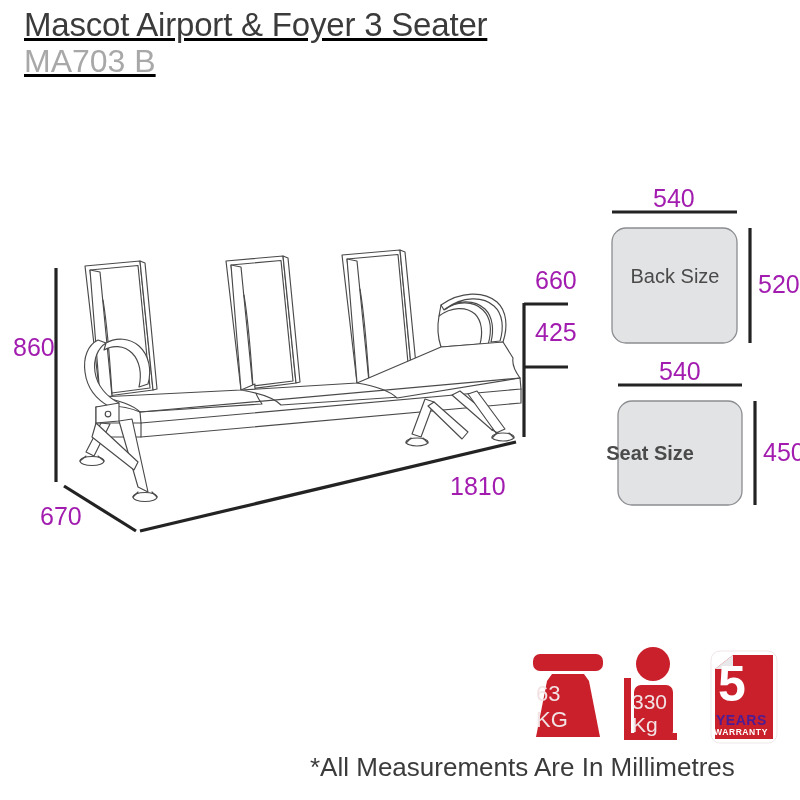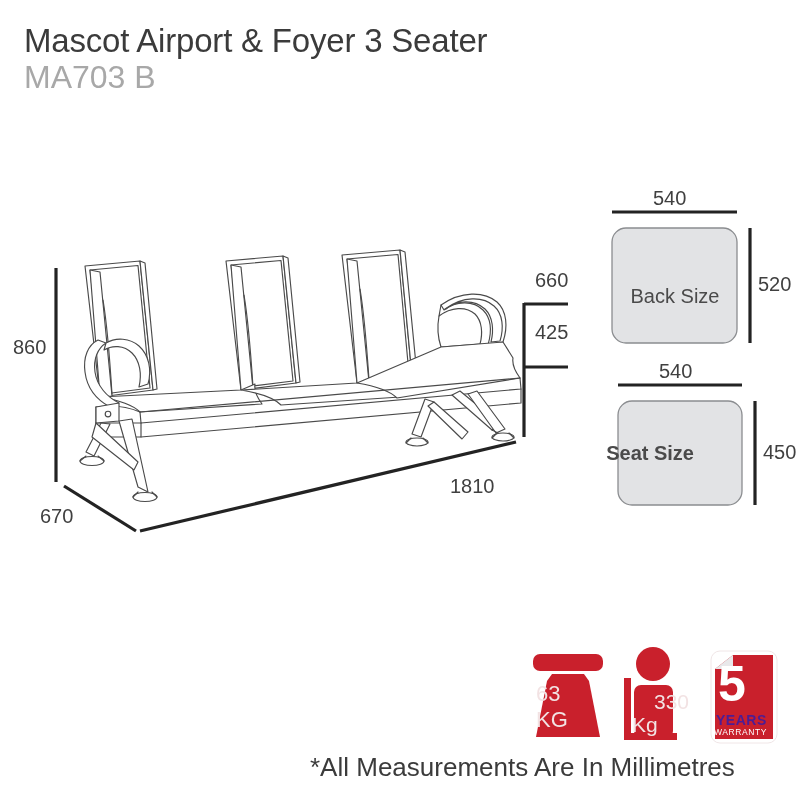"Mascot Airport & Foyer 3" .hdr { text-decoration: none -> underline; top: 22px -> 6px }
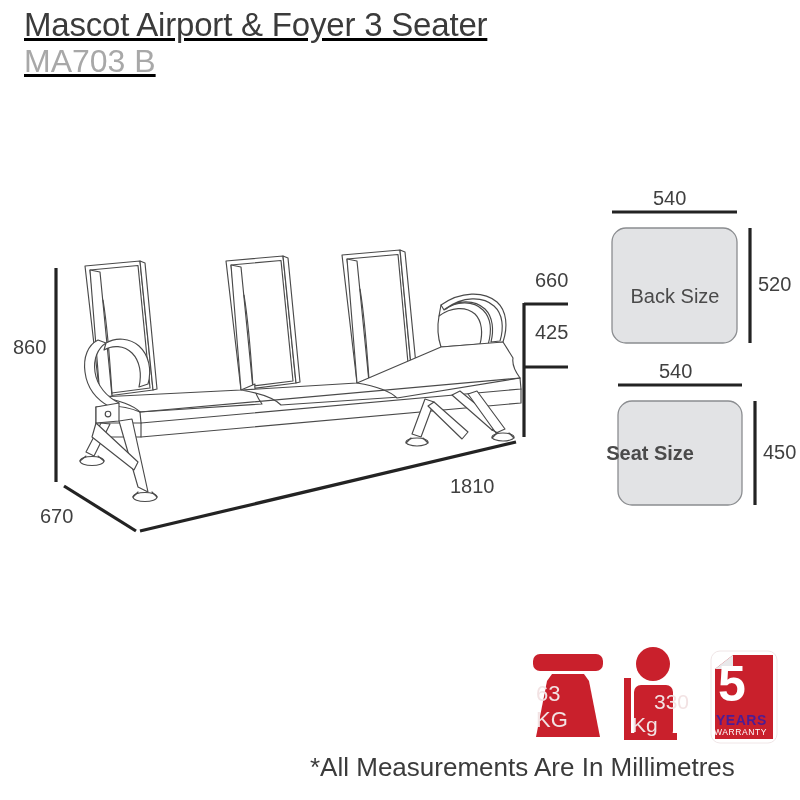"540" .dimtxt { color: #404040 -> #a21caf; font-size: 20px -> 25px }
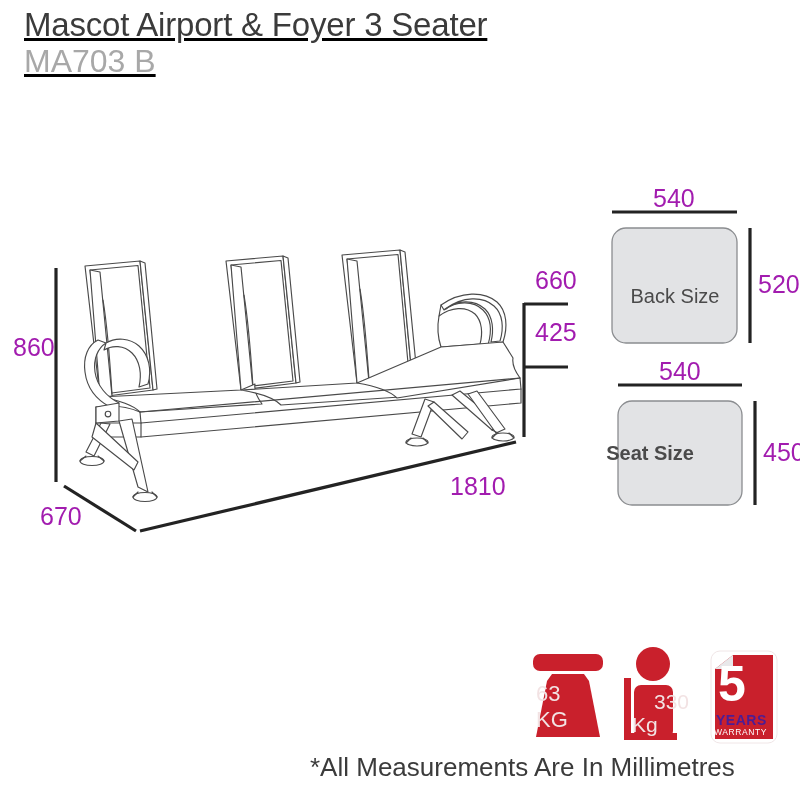"Back Size" div.boxlabel { top: 286px -> 266px }
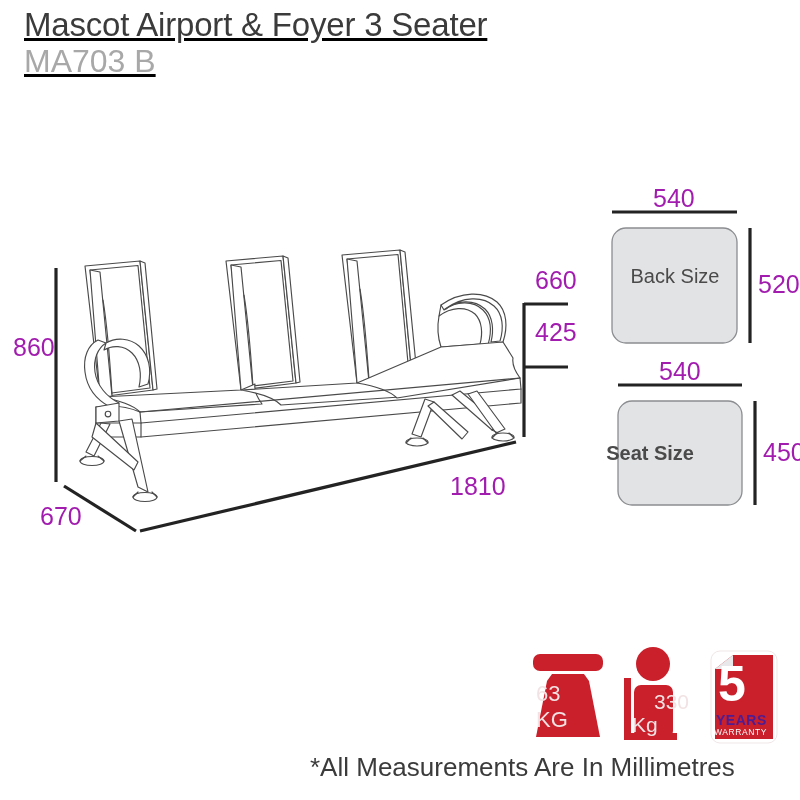"330" div.badgetxt { padding-left: 22px -> none }
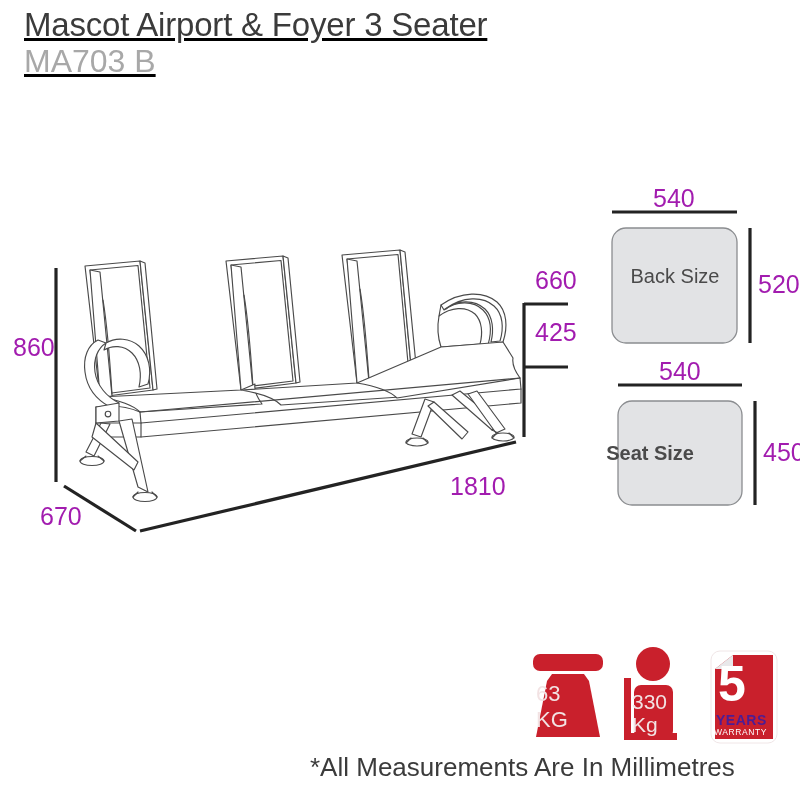"WARRANTY" div.badgetxt { font-weight: 400 -> 700 }
